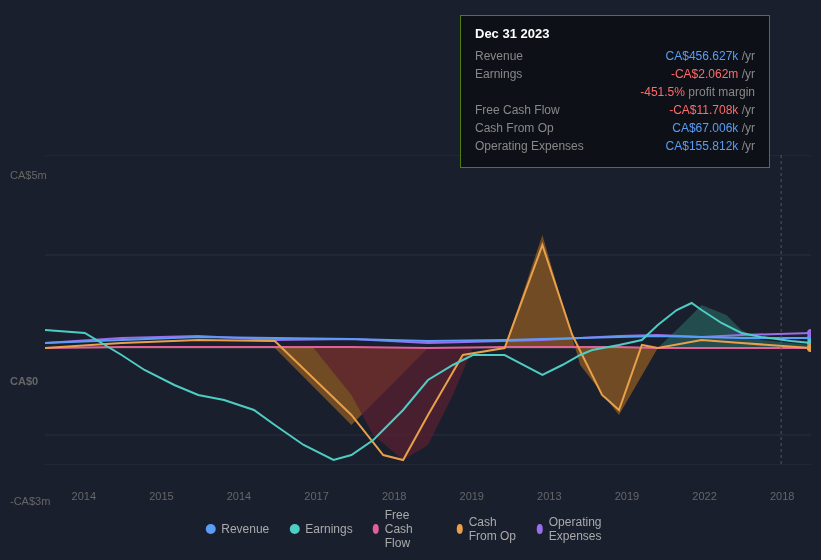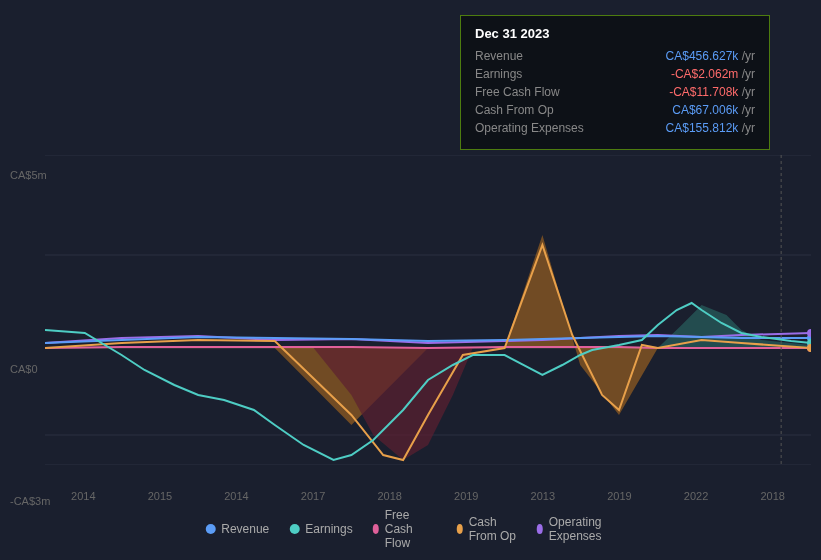"-451.5% profit margin" div.tooltip-row { html: none -> <div> <span></span> <span>-451.5% <span>profit margin</span></span> </div> }
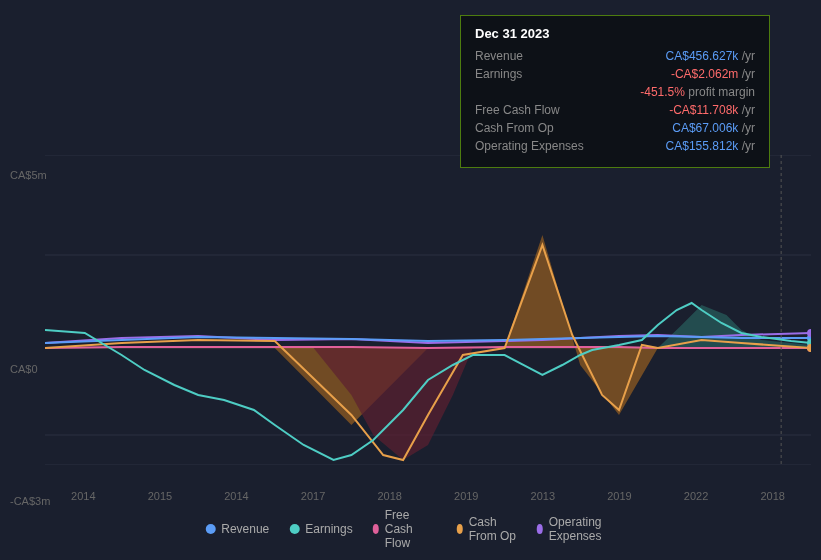"CA$0" .y-label-mid { font-weight: none -> bold; top: 352px -> 364px }
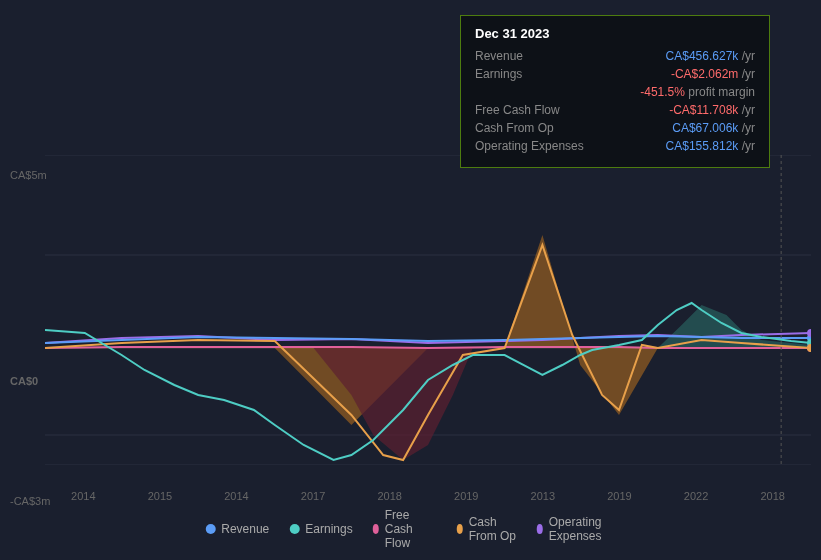"2014" .x-axis { padding-right: 10px -> none }
